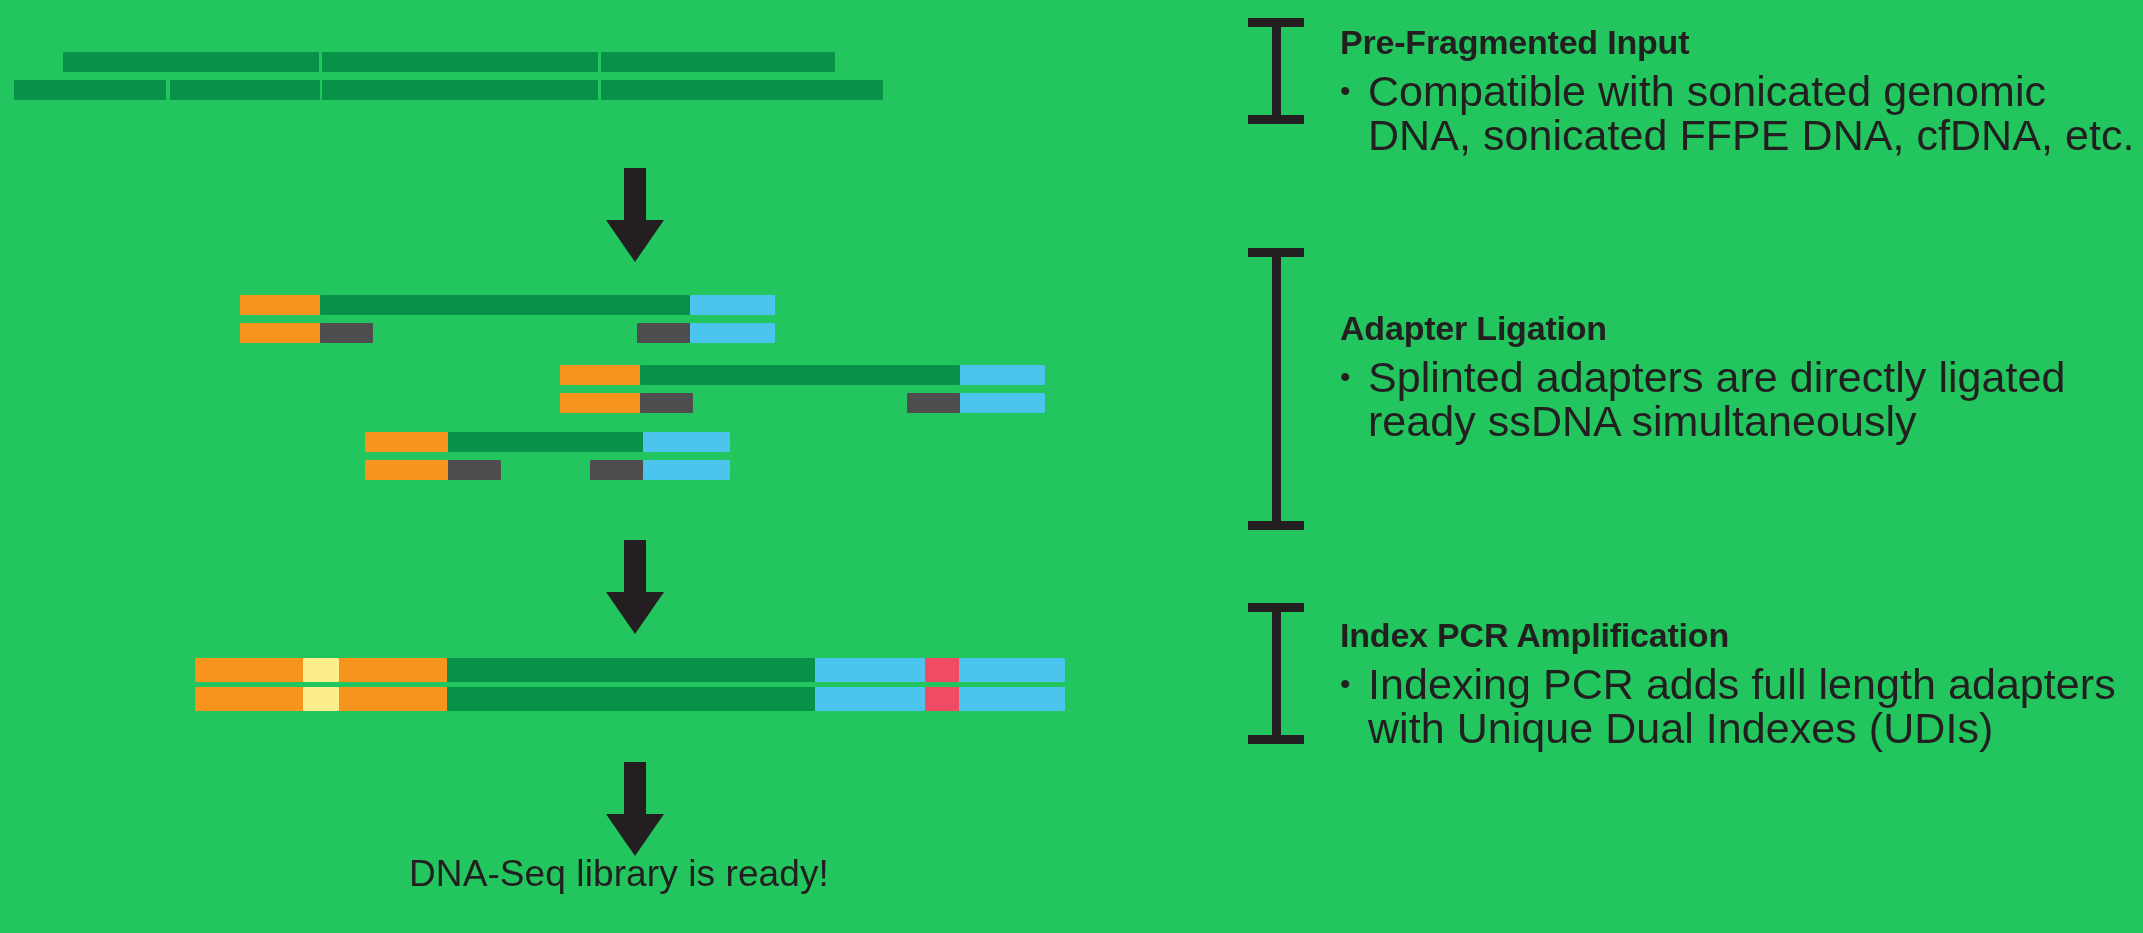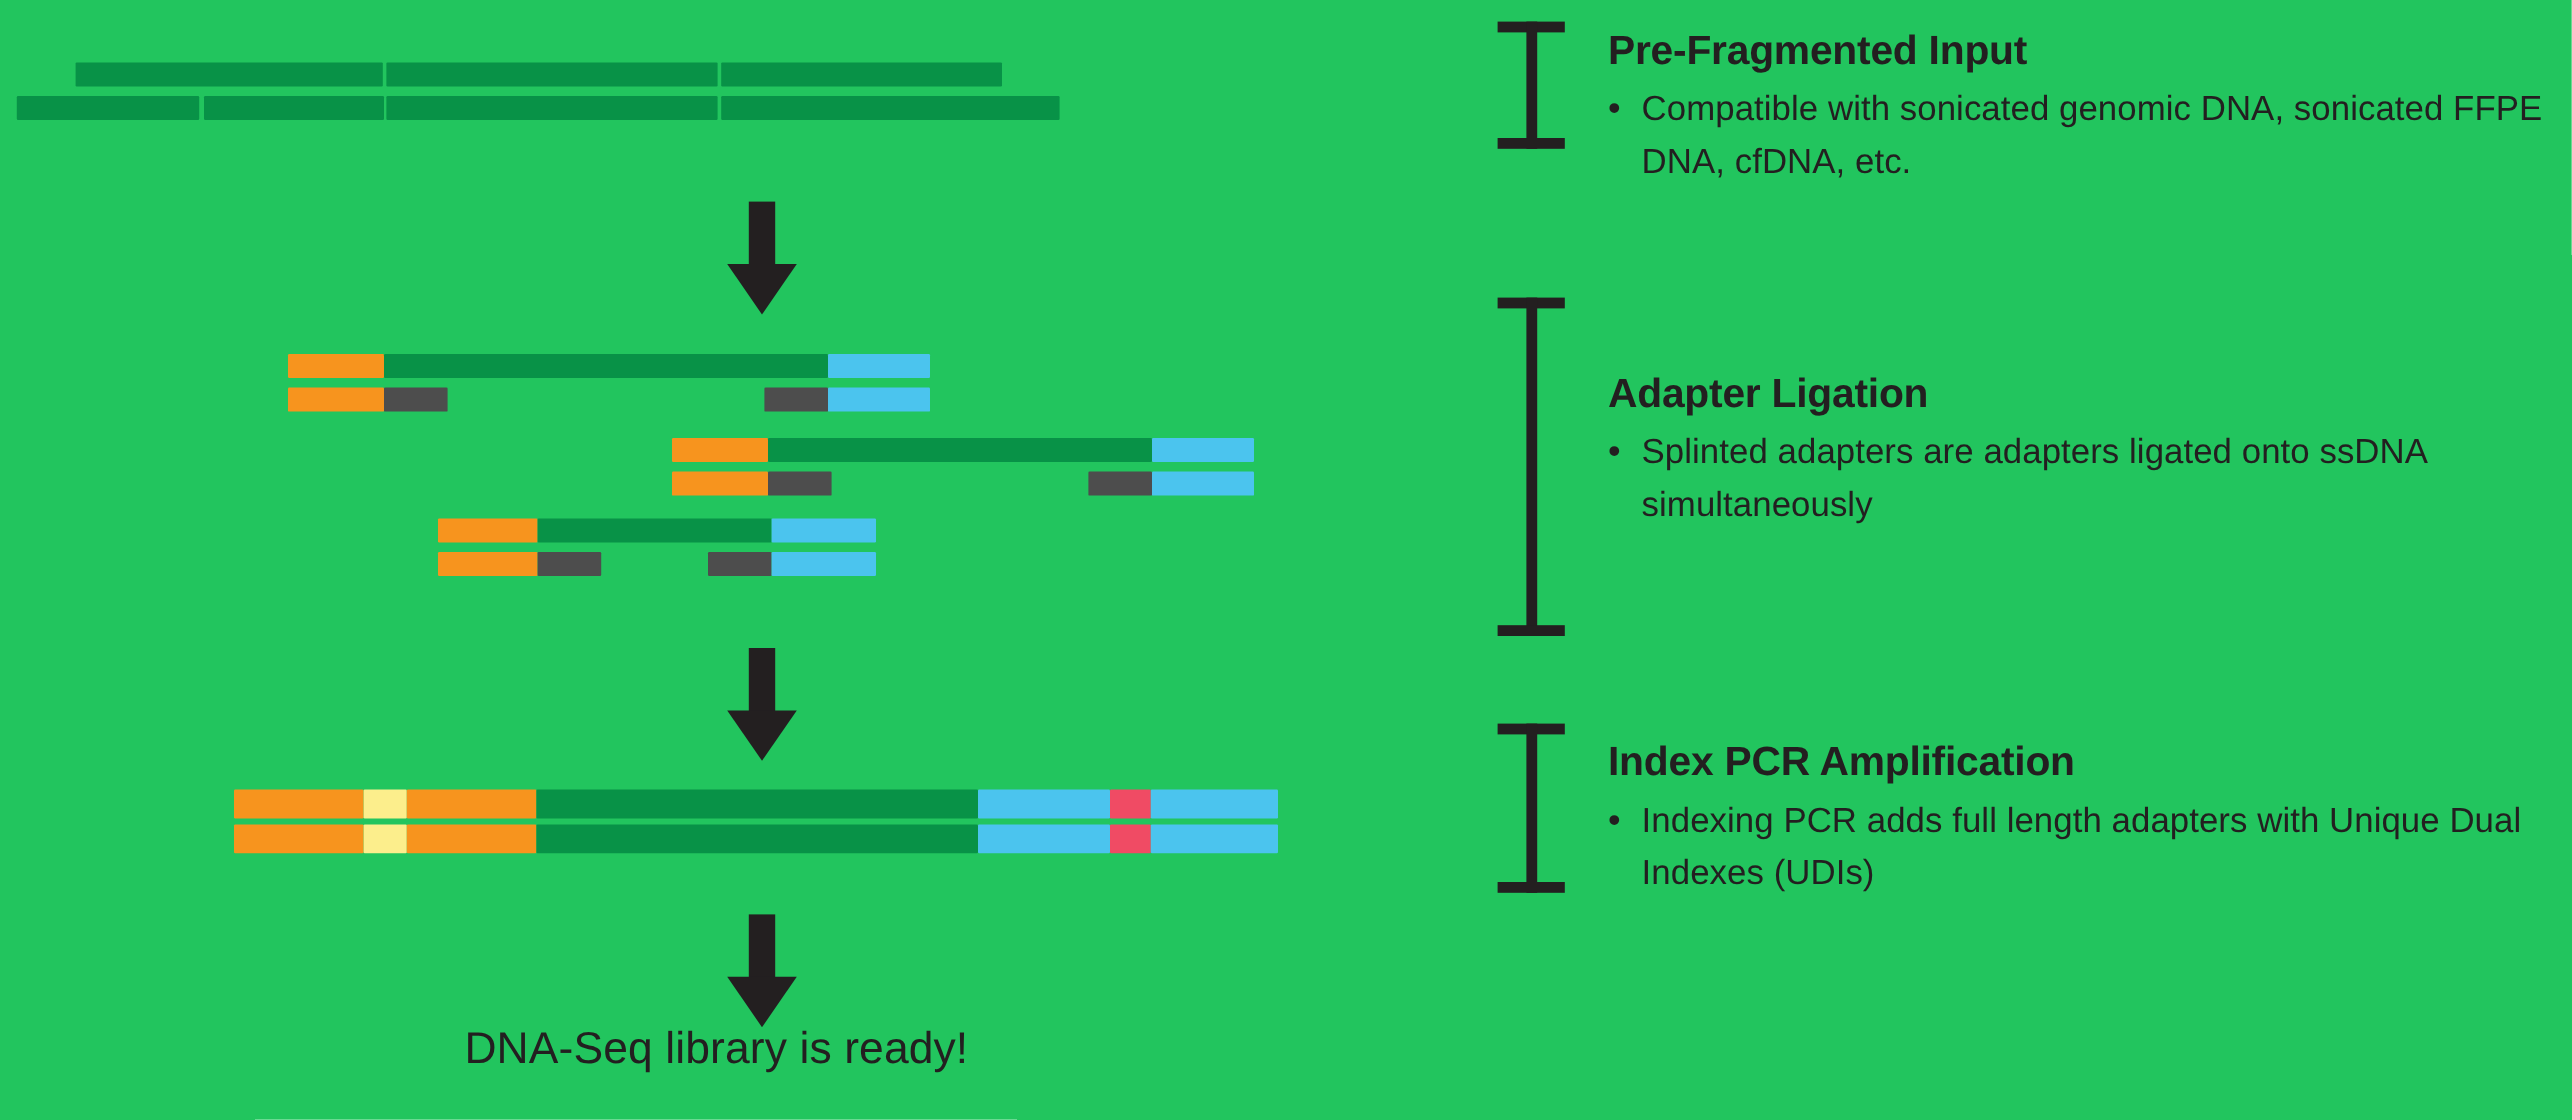"Compatible with sonicated genomic DNA," .bullet-text { font-size: 29px -> 43px }
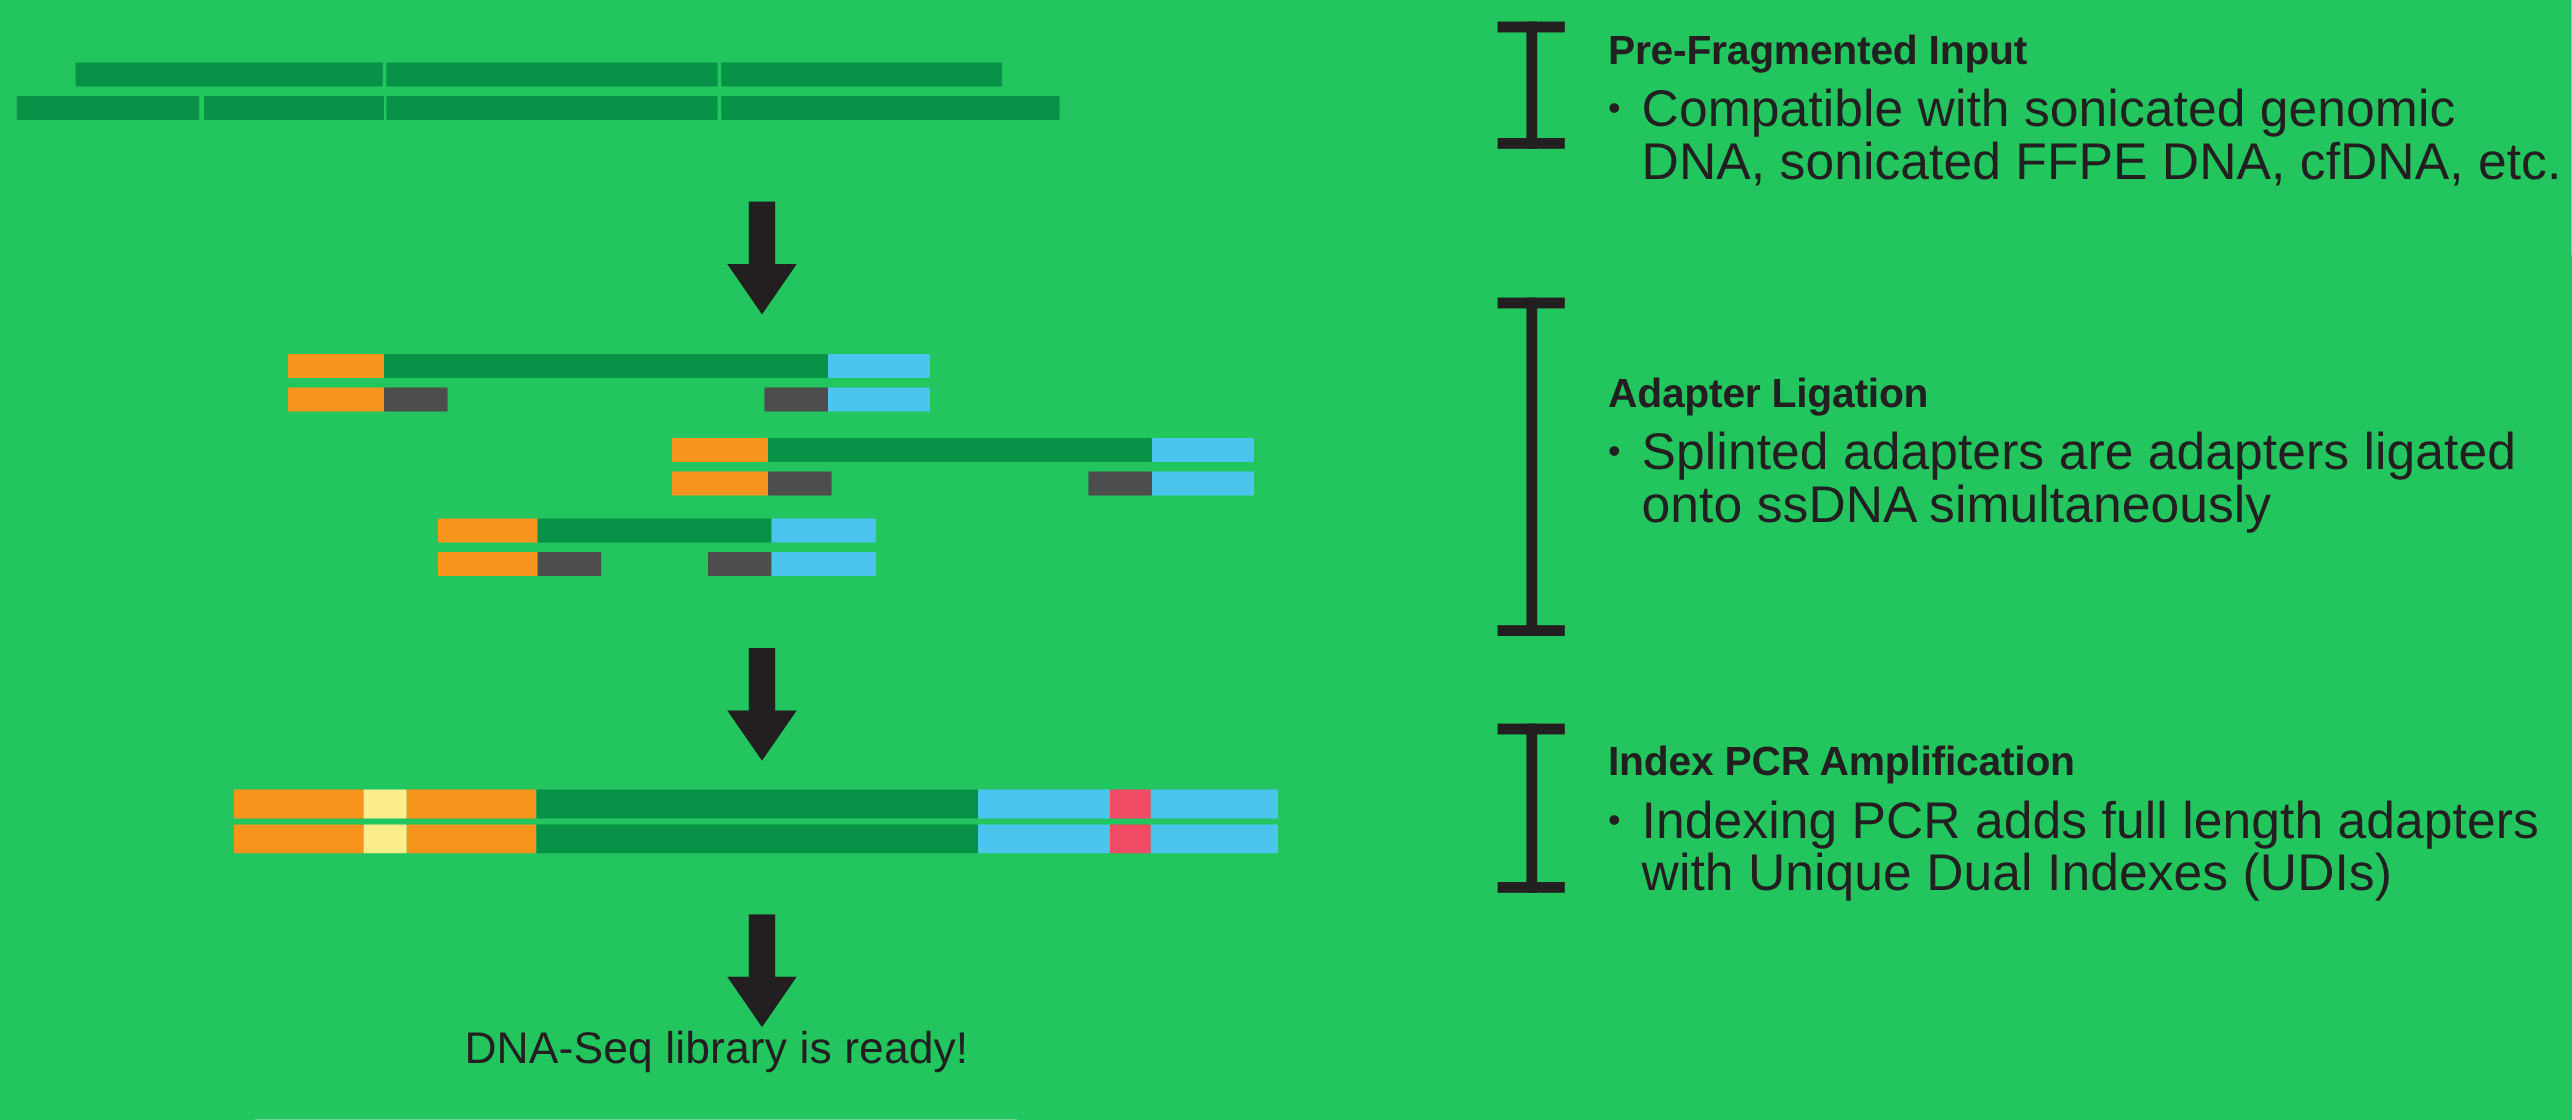"Splinted adapters are adapters ligated" span.bullet-text { text: adapters ligated onto -> directly ligated ready }
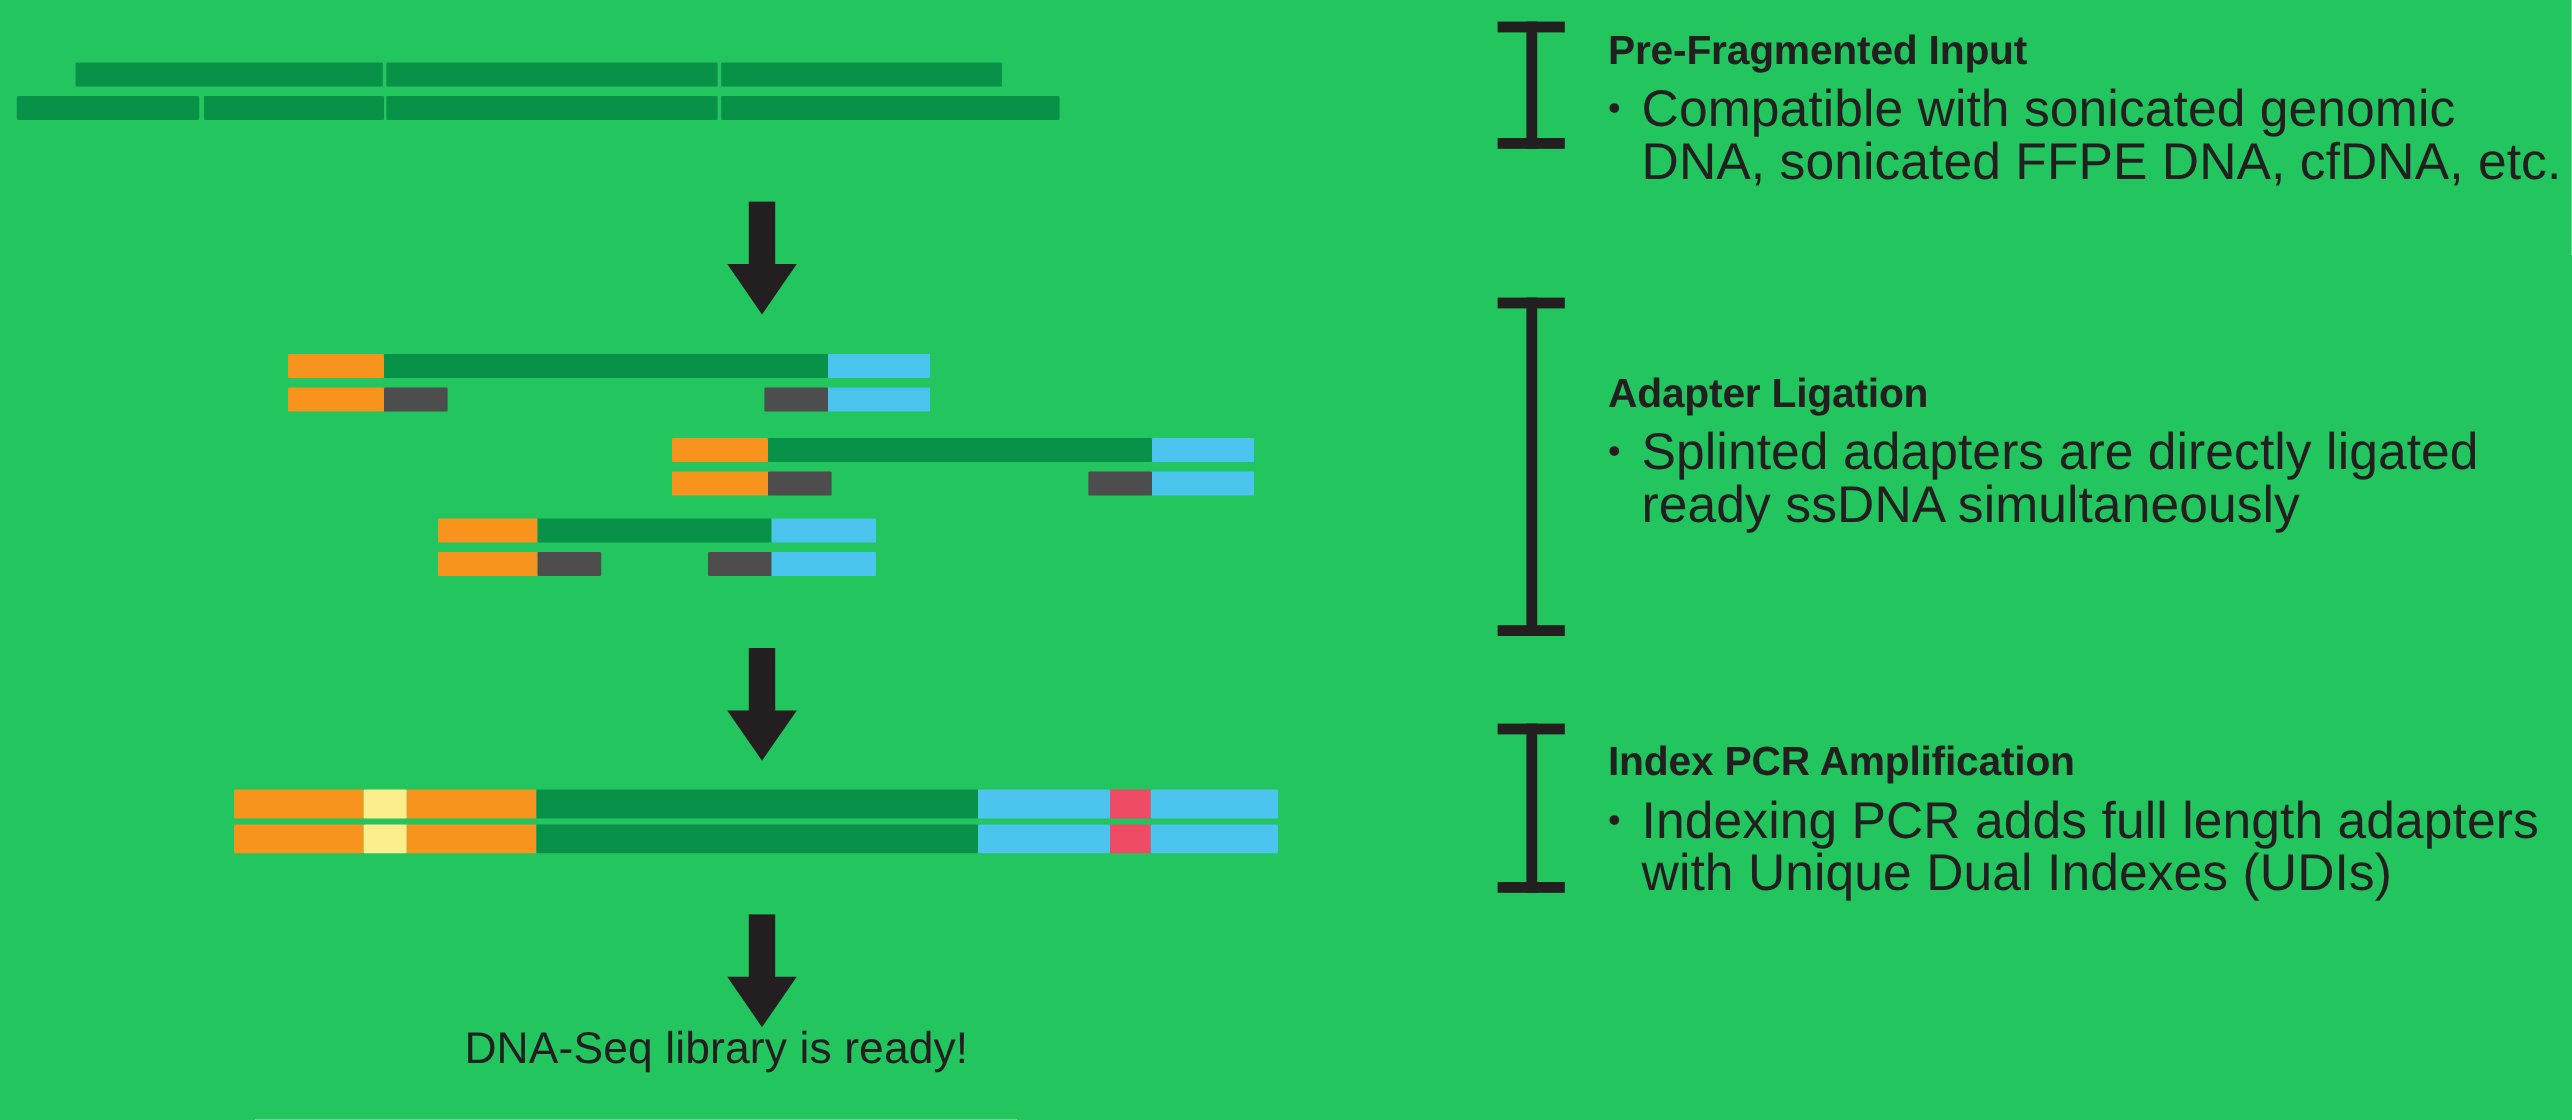"DNA-Seq library is ready!" div.caption { left: 387px -> 409px }
